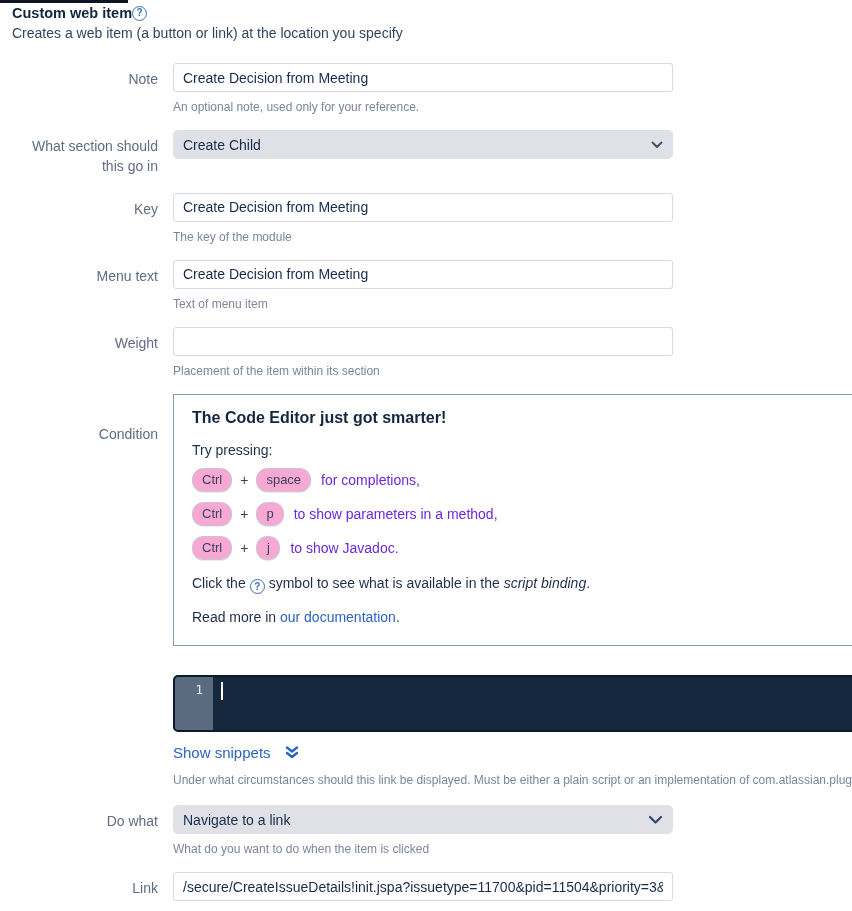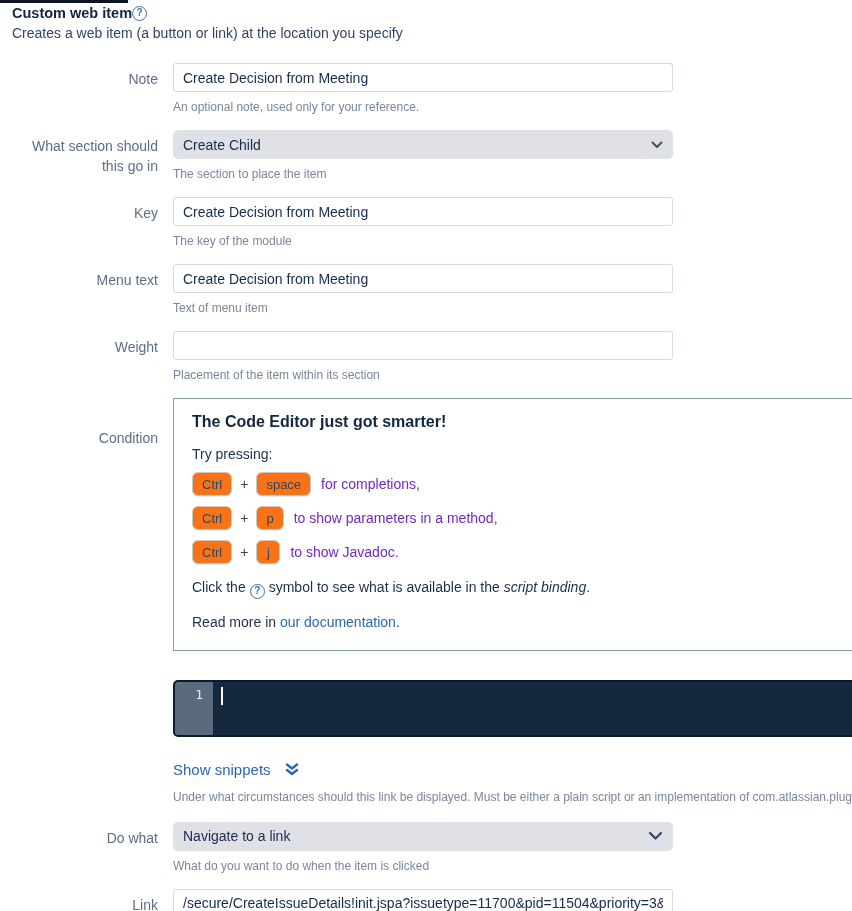"The section to place the" div.help { html: <div>The section to place the item</div> -> none }
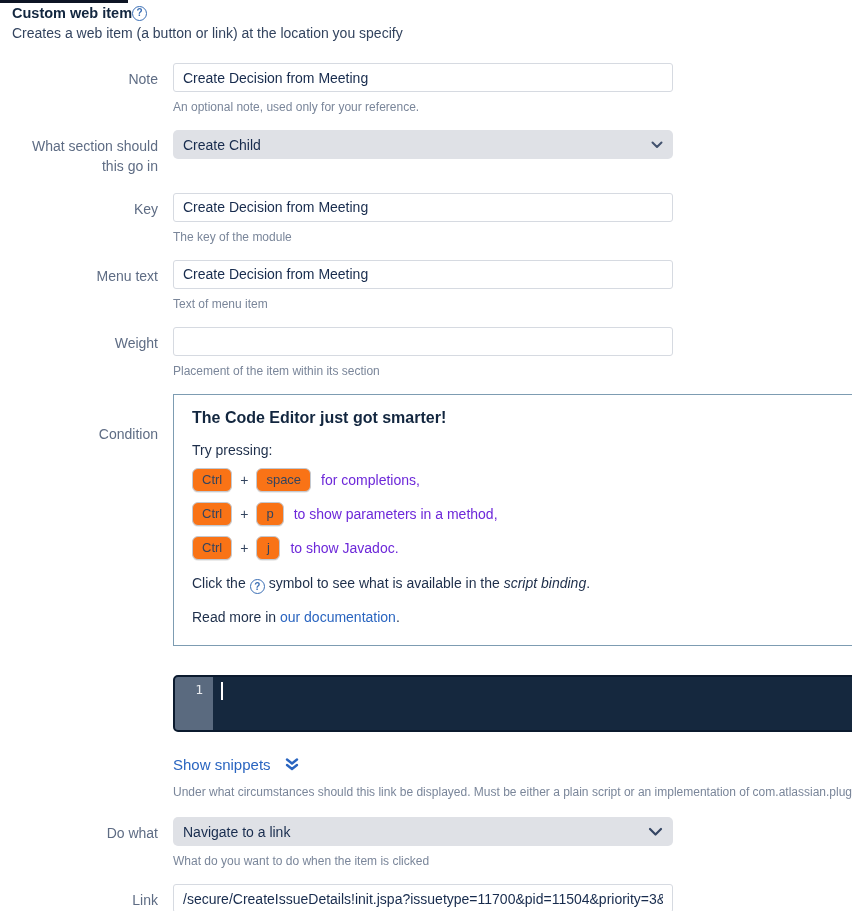"Ctrl" kbd { background: #f97316 -> #f9a8d4; border-radius: 6px -> 11px }
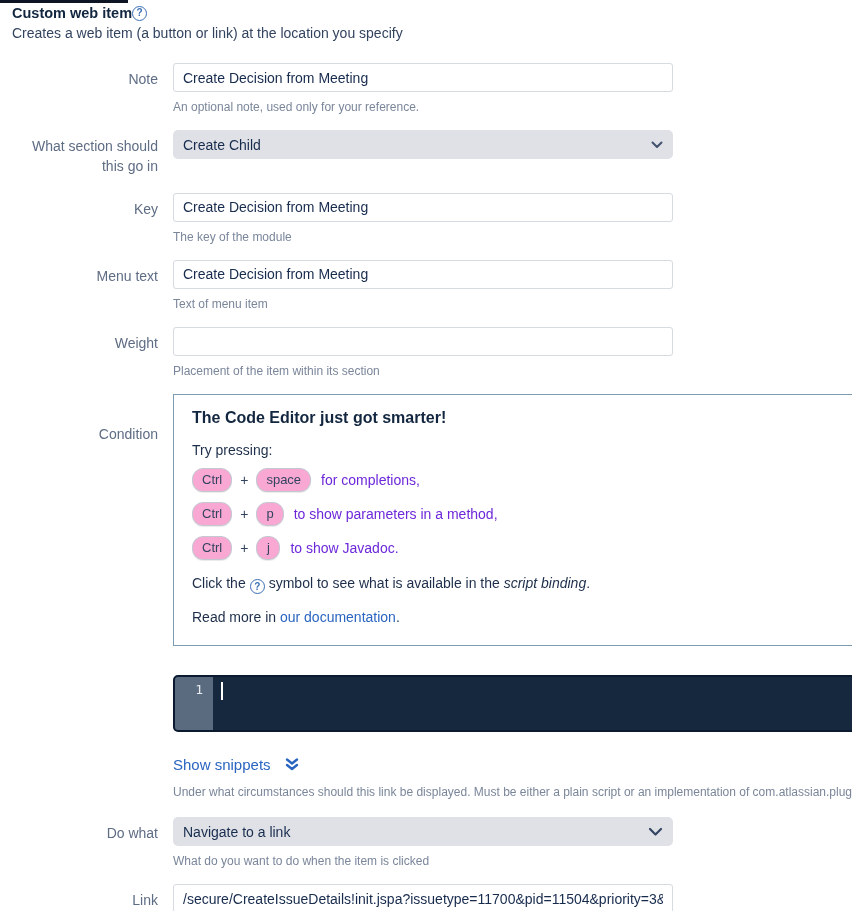"Show snippets" .snippets { margin-top: 24px -> 12px }
